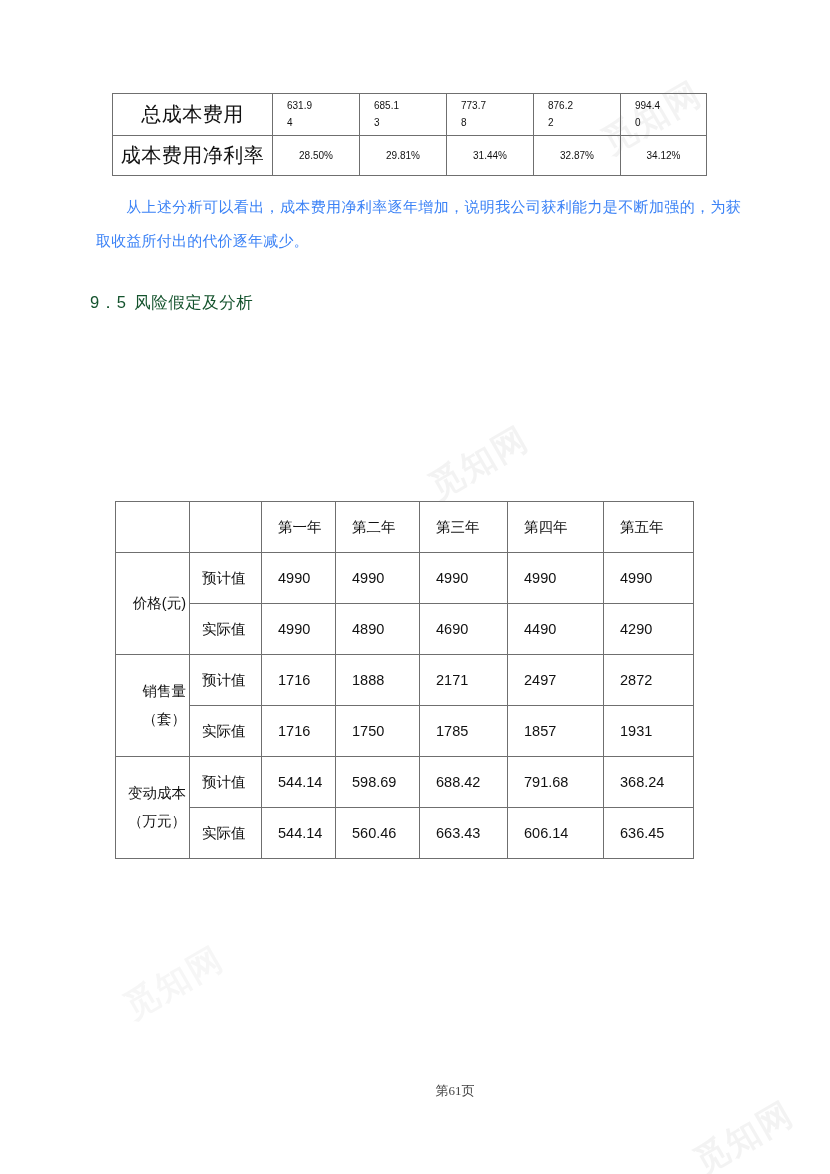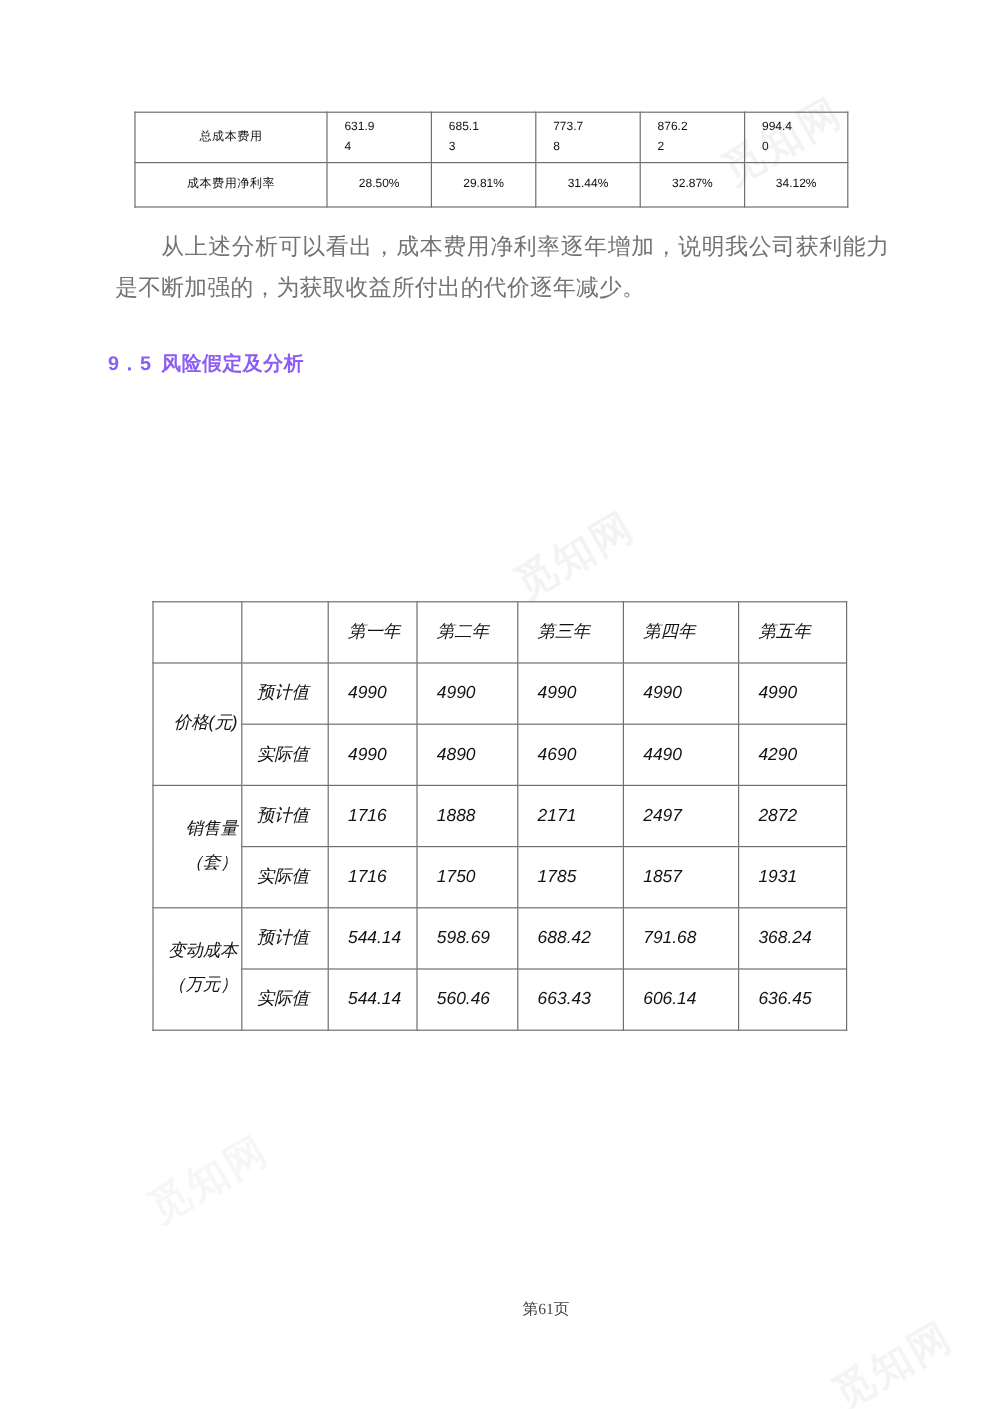"总成本费用" #cost-table td.rowlabel { font-size: 10px -> 20px }
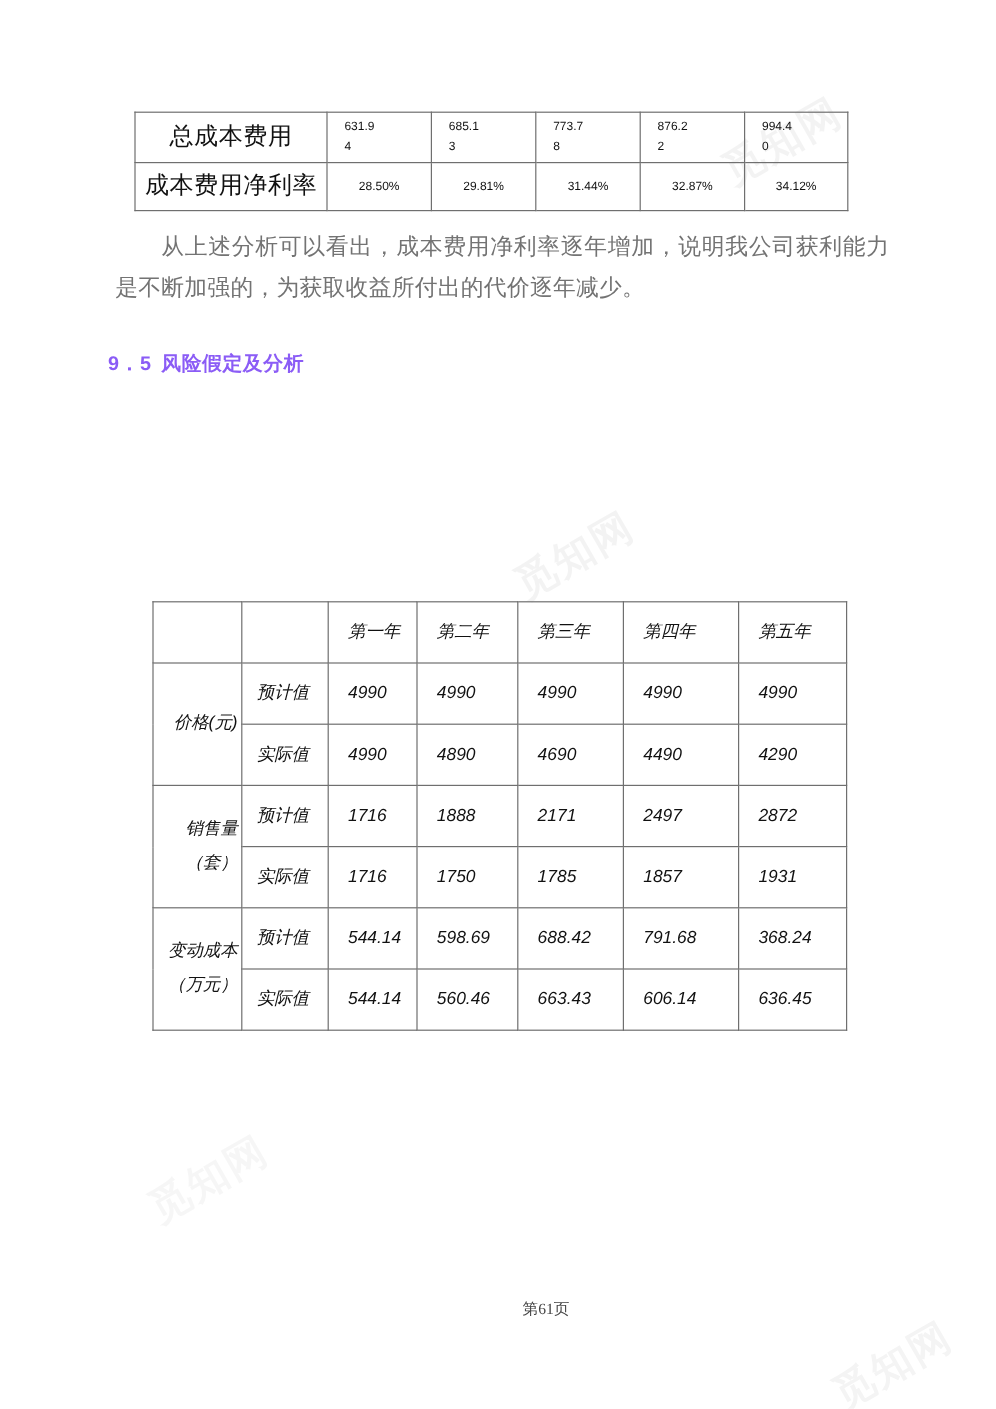"从上述分析可以看出，成本费用净利率逐年增加，说明我公司获利能力是不断加强的，为获" .para { color: #737373 -> #3b82f6; font-size: 19px -> 15px }
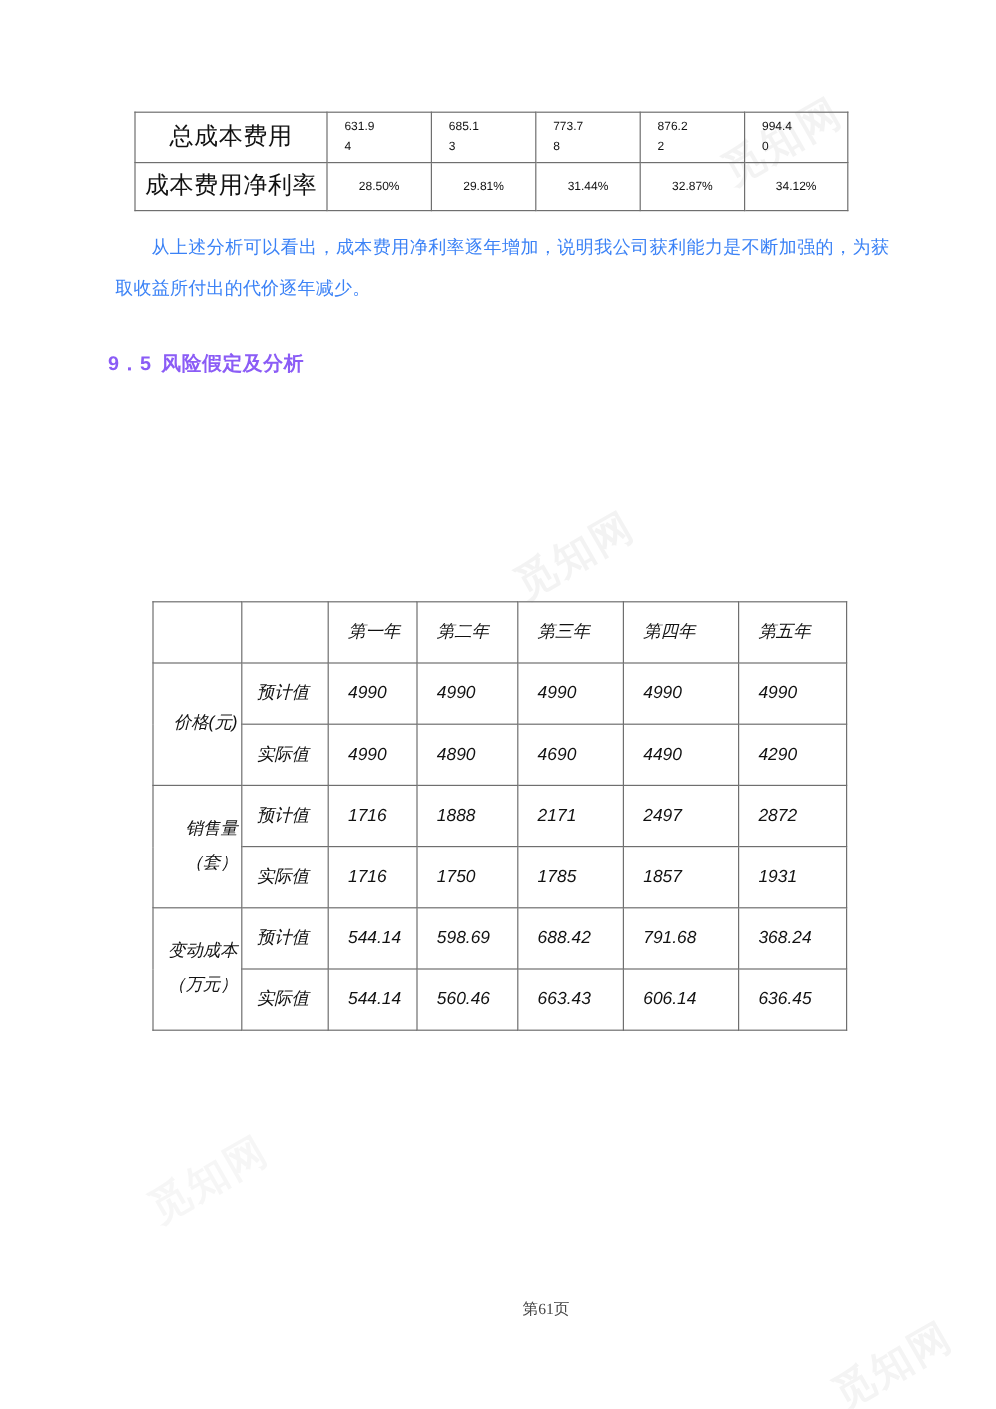"9．5 风险假定及分析" #heading { color: #8b5cf6 -> #14532d; font-weight: 700 -> 400 }
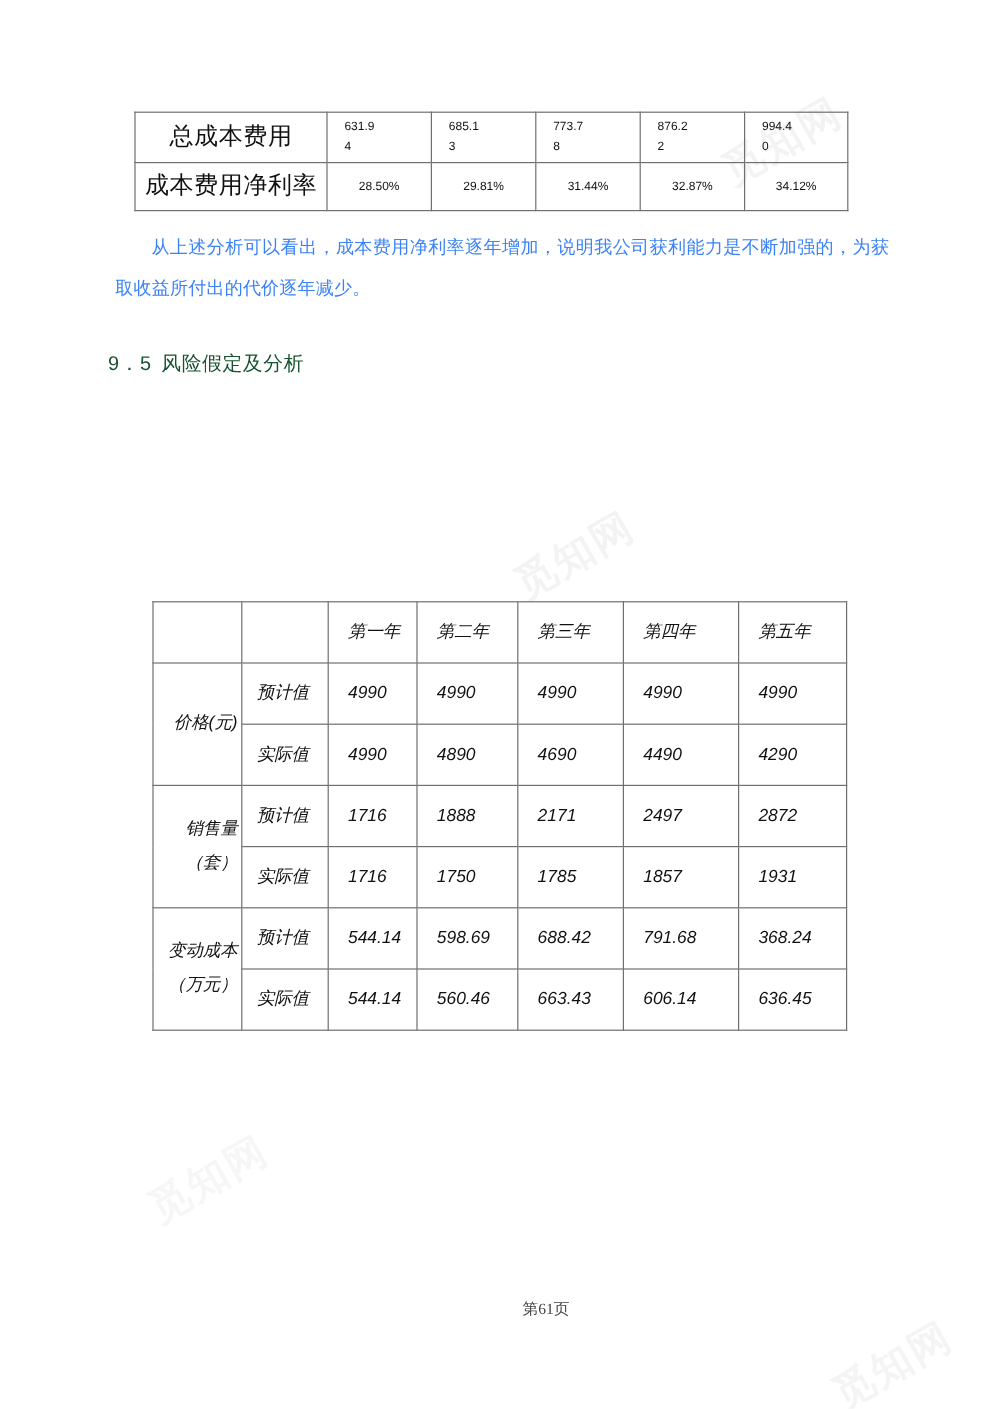"第一年" #risk-table { font-style: italic -> none; left: 127px -> 115px }
